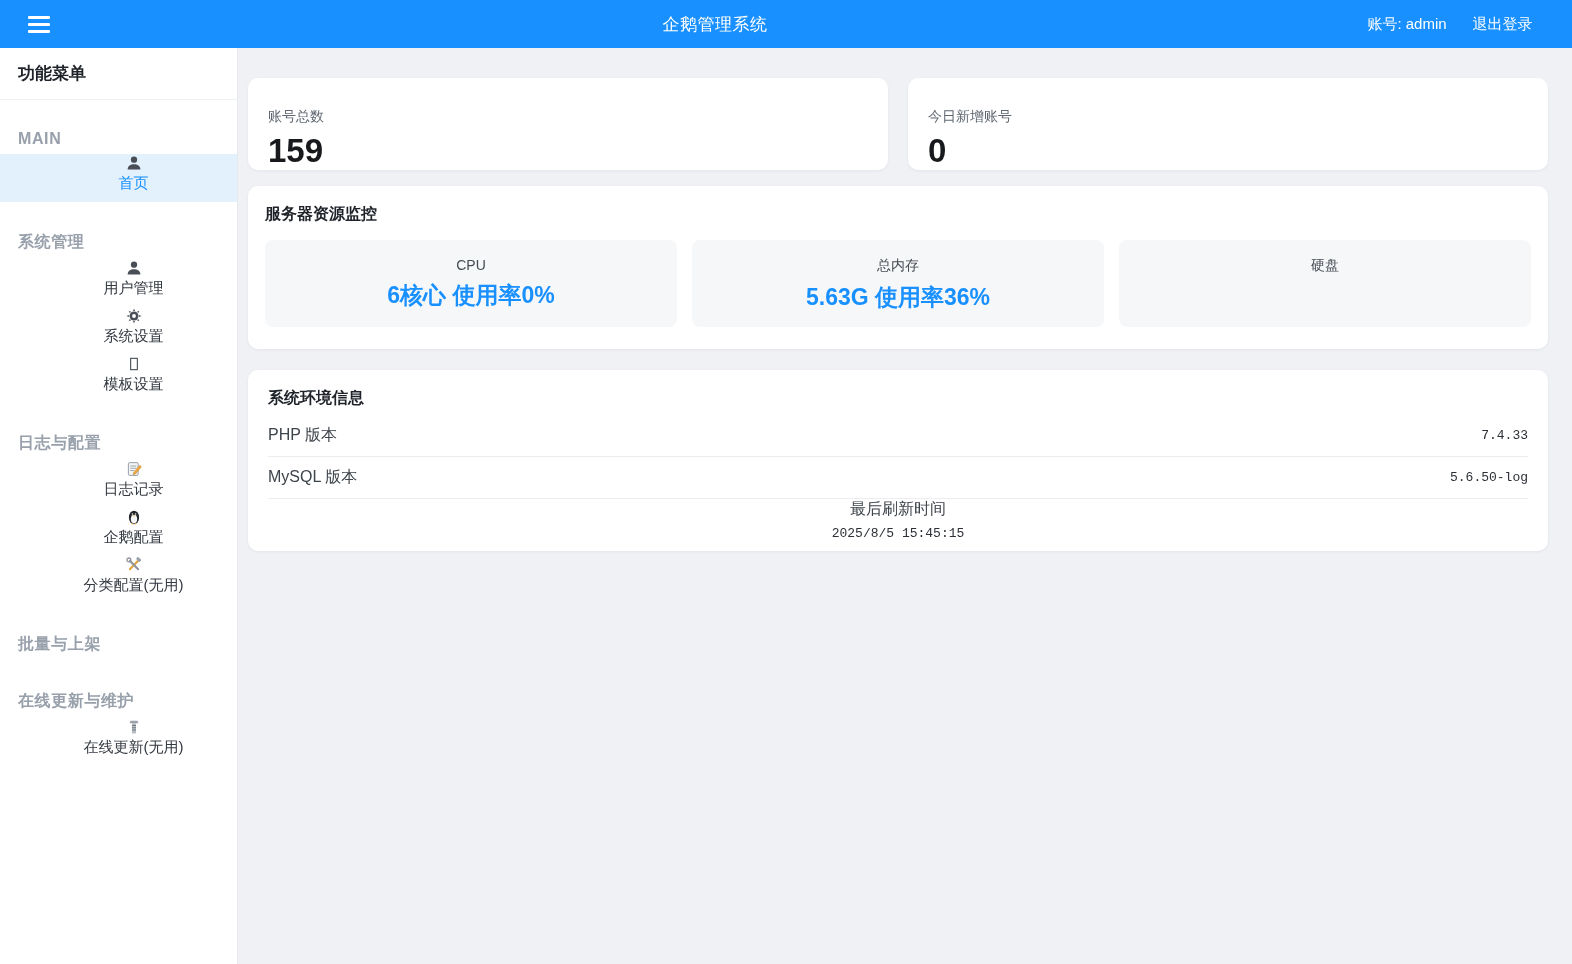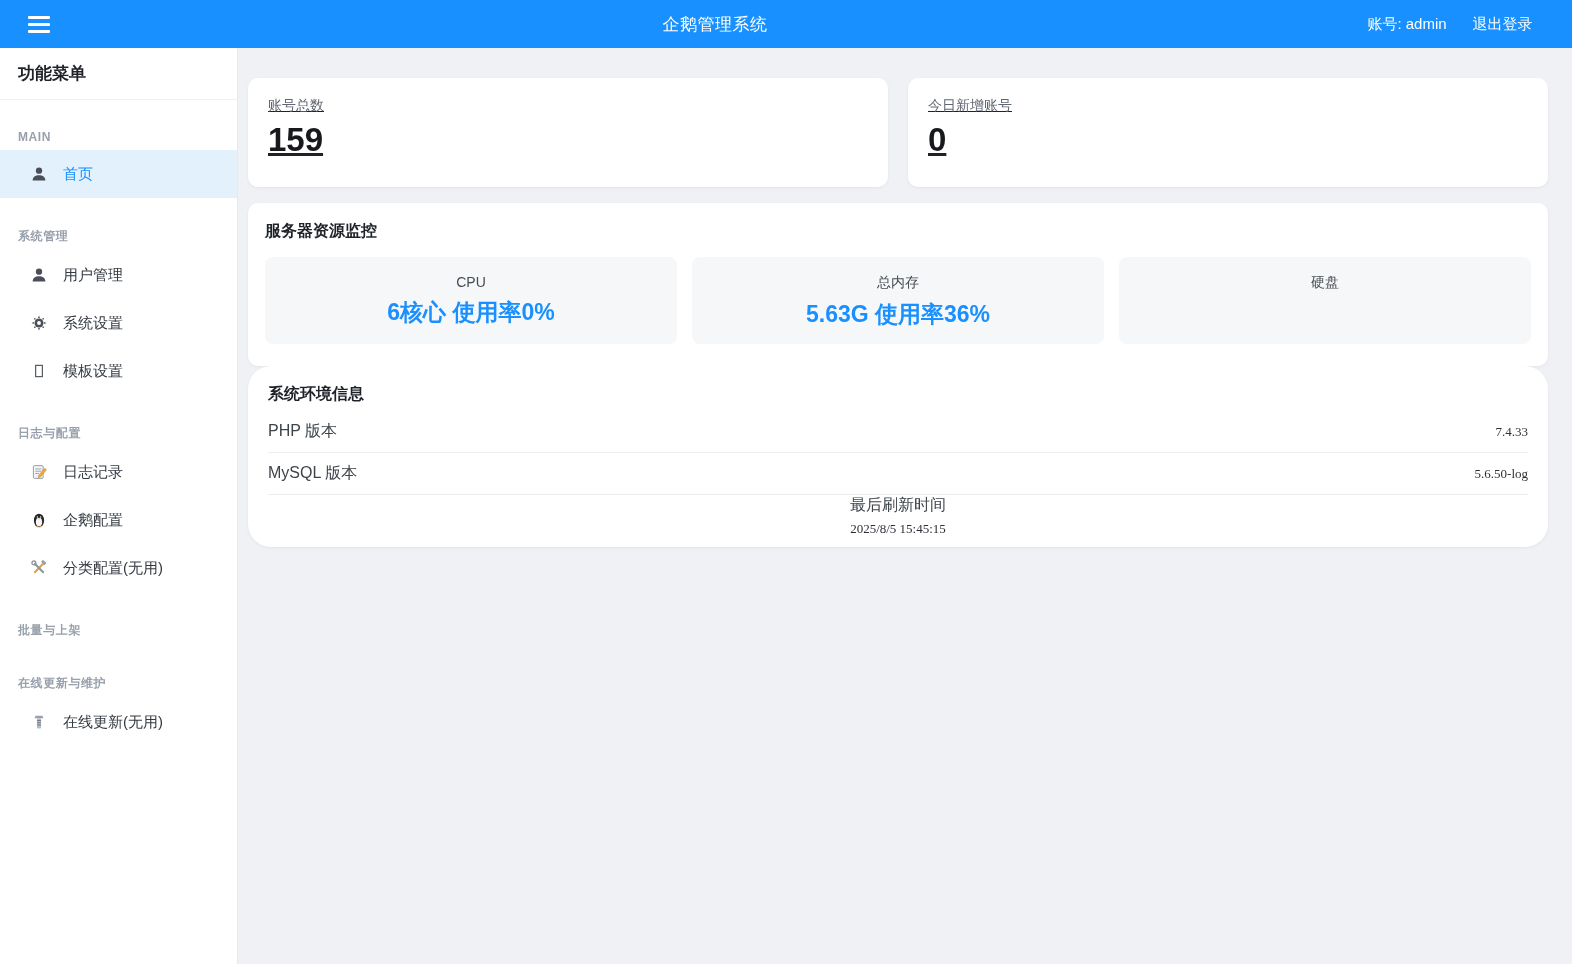"账号总数" .stat-card { height: 109px -> 92px; padding: 19px 20px -> 30px 20px; text-decoration: underline -> none }
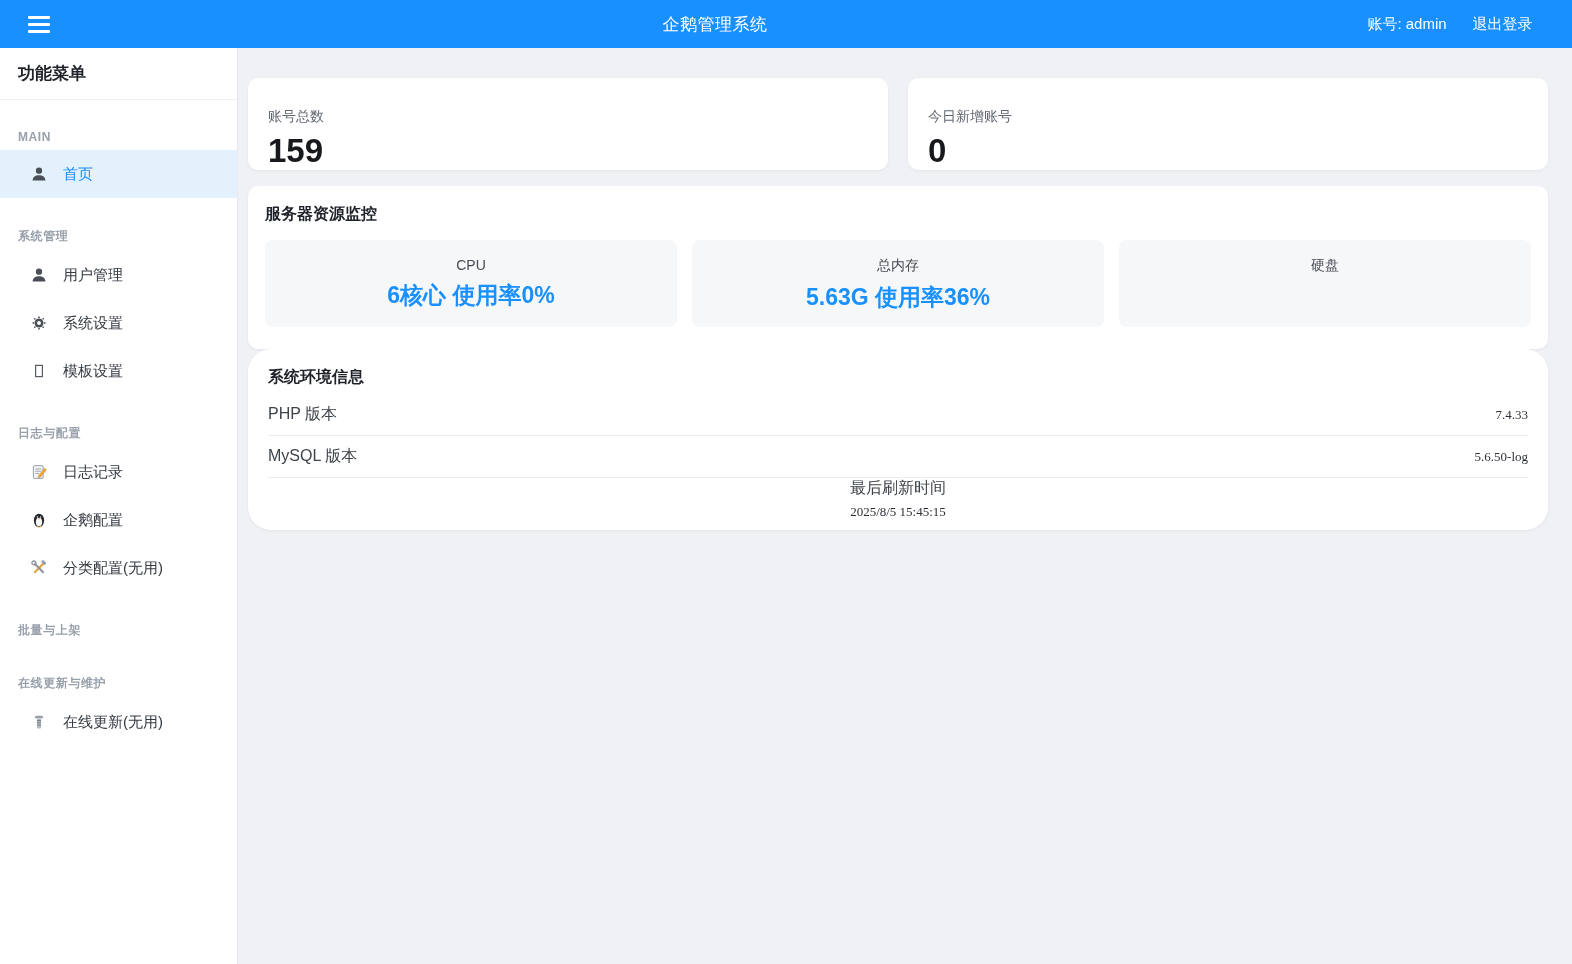"MAIN" .section-label { font-size: 12px -> 16px }
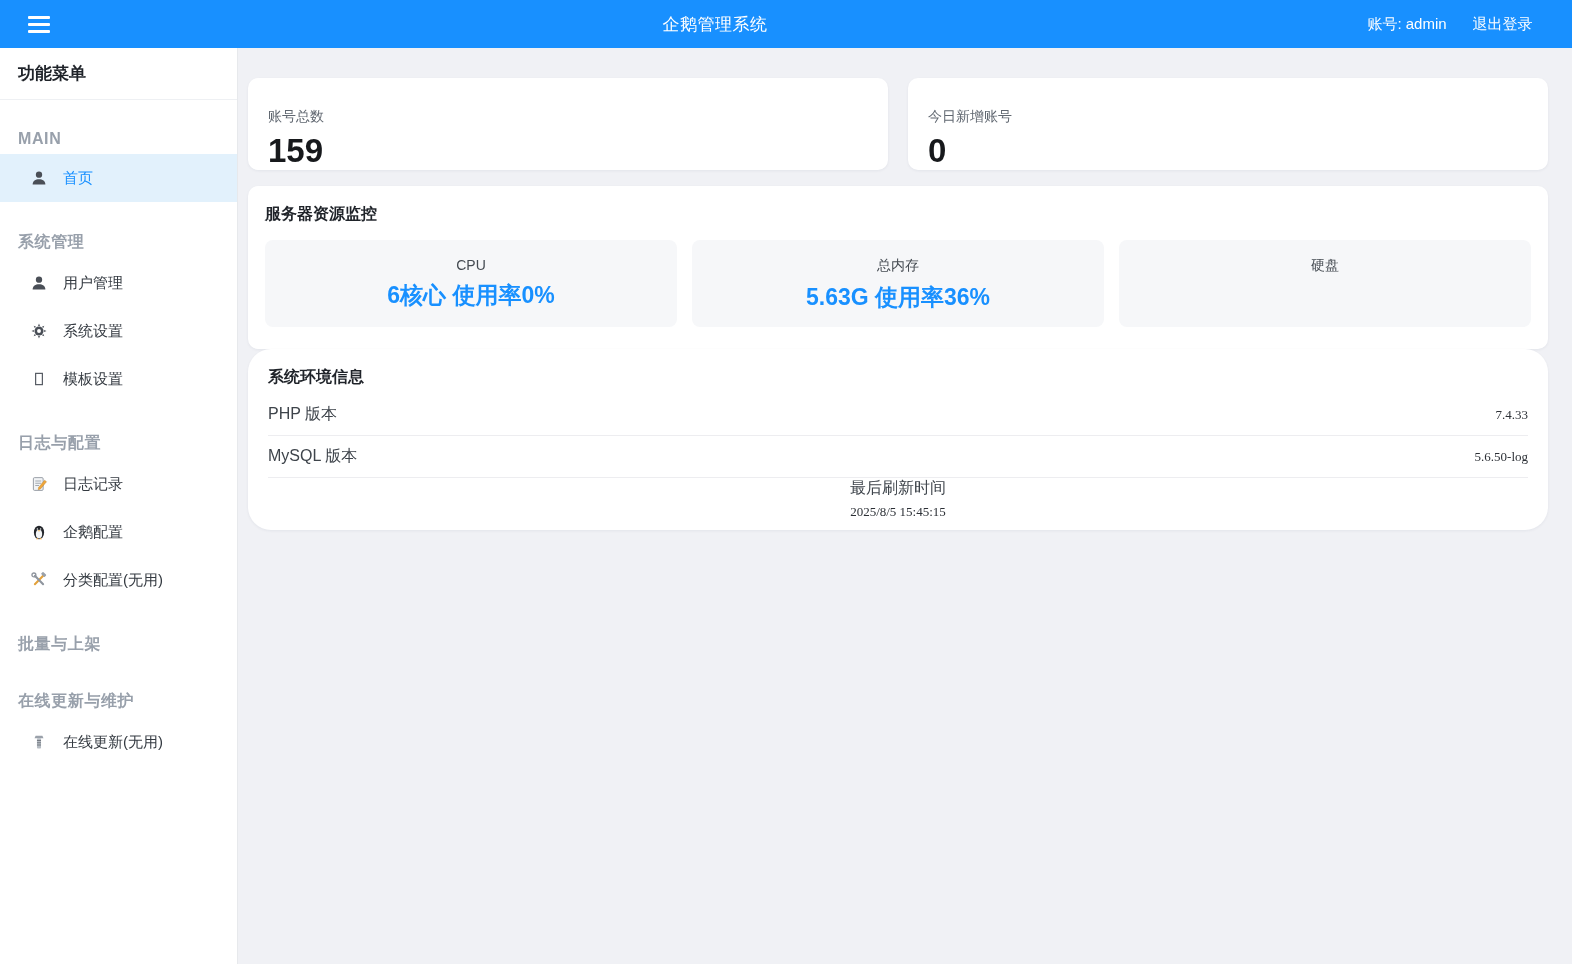"首页" .menu-item { flex-direction: none -> column; gap: 15px -> 2px }
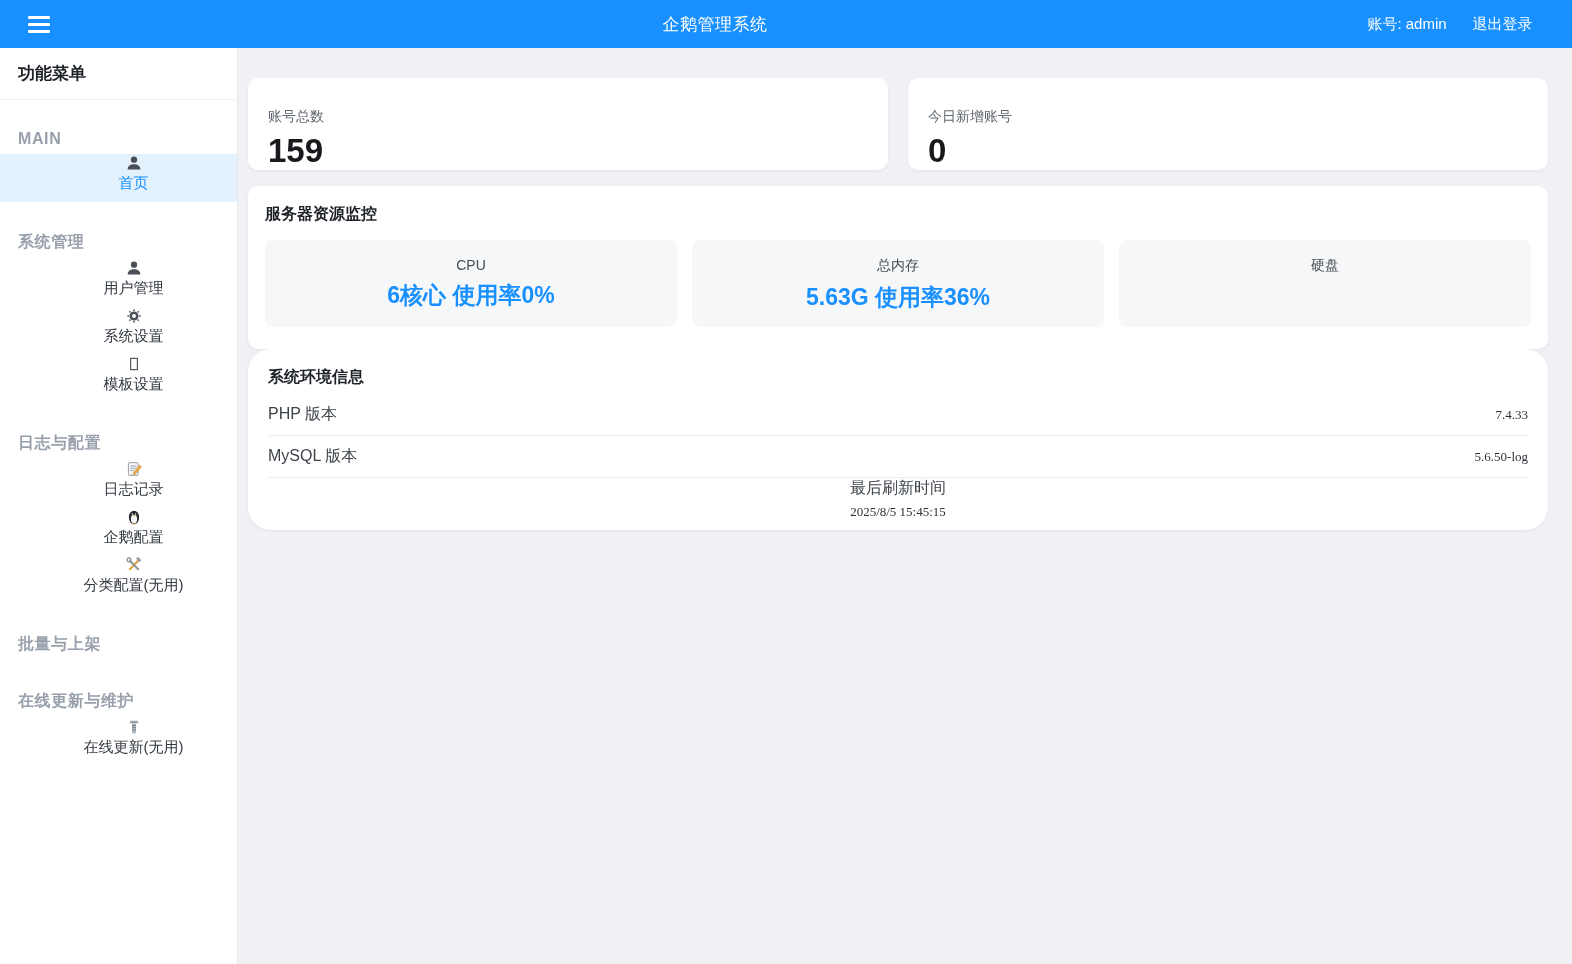"系统环境信息" .env-card { border-radius: 23px -> none; margin-top: none -> 21px }
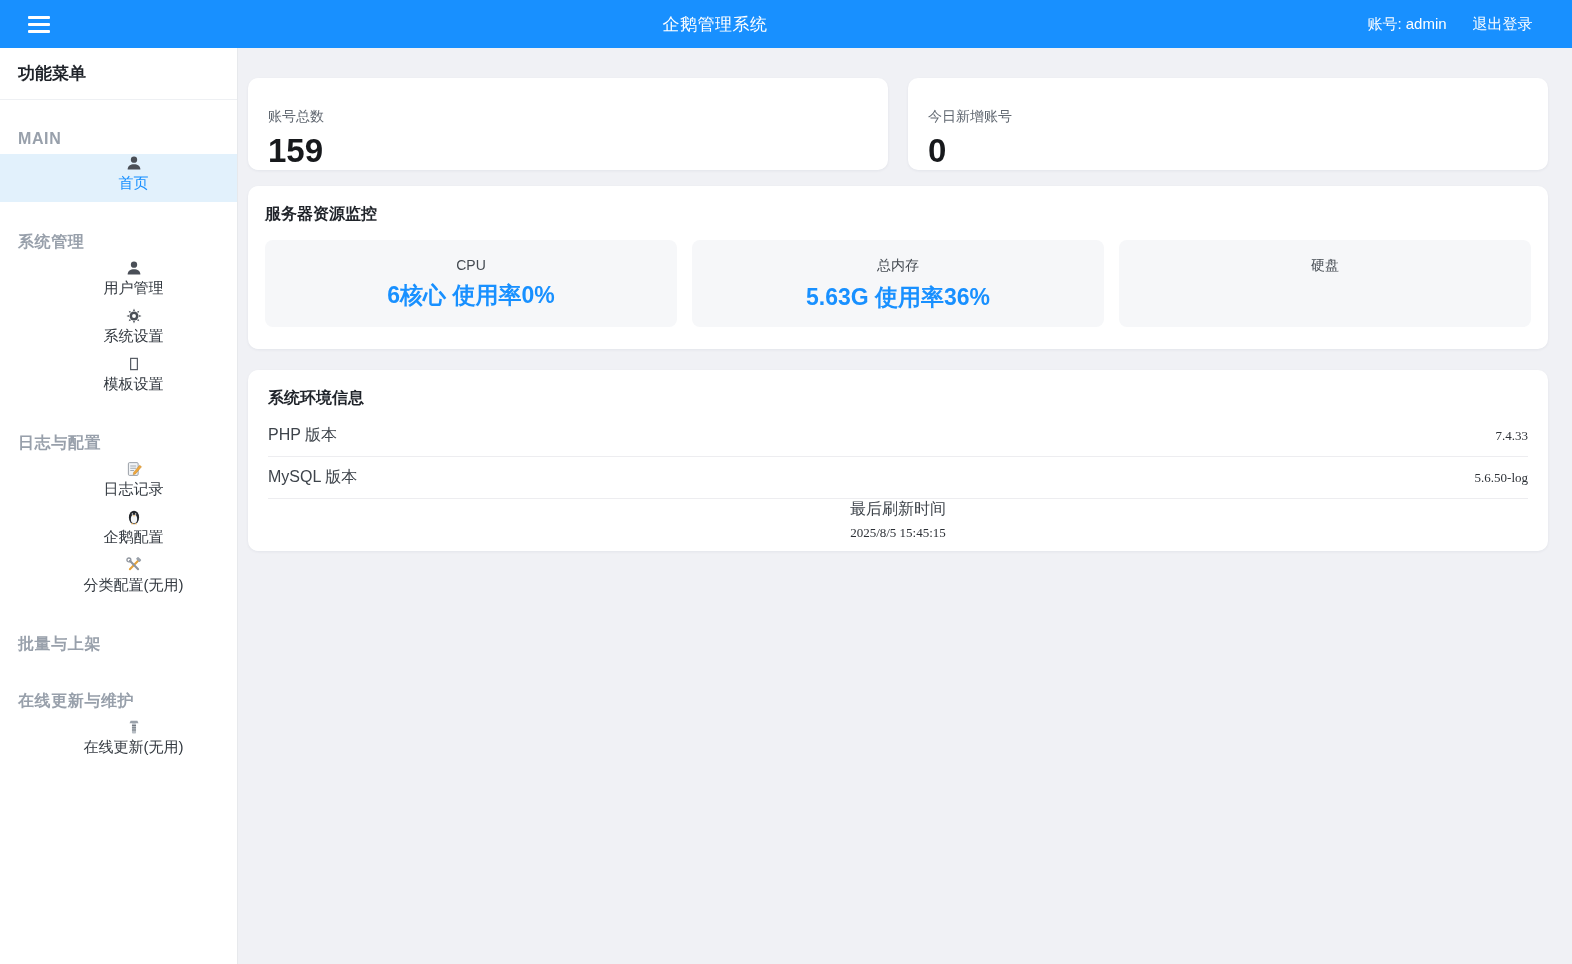"7.4.33" .env-value { font-family: Liberation Serif, serif -> Liberation Mono, monospace }
